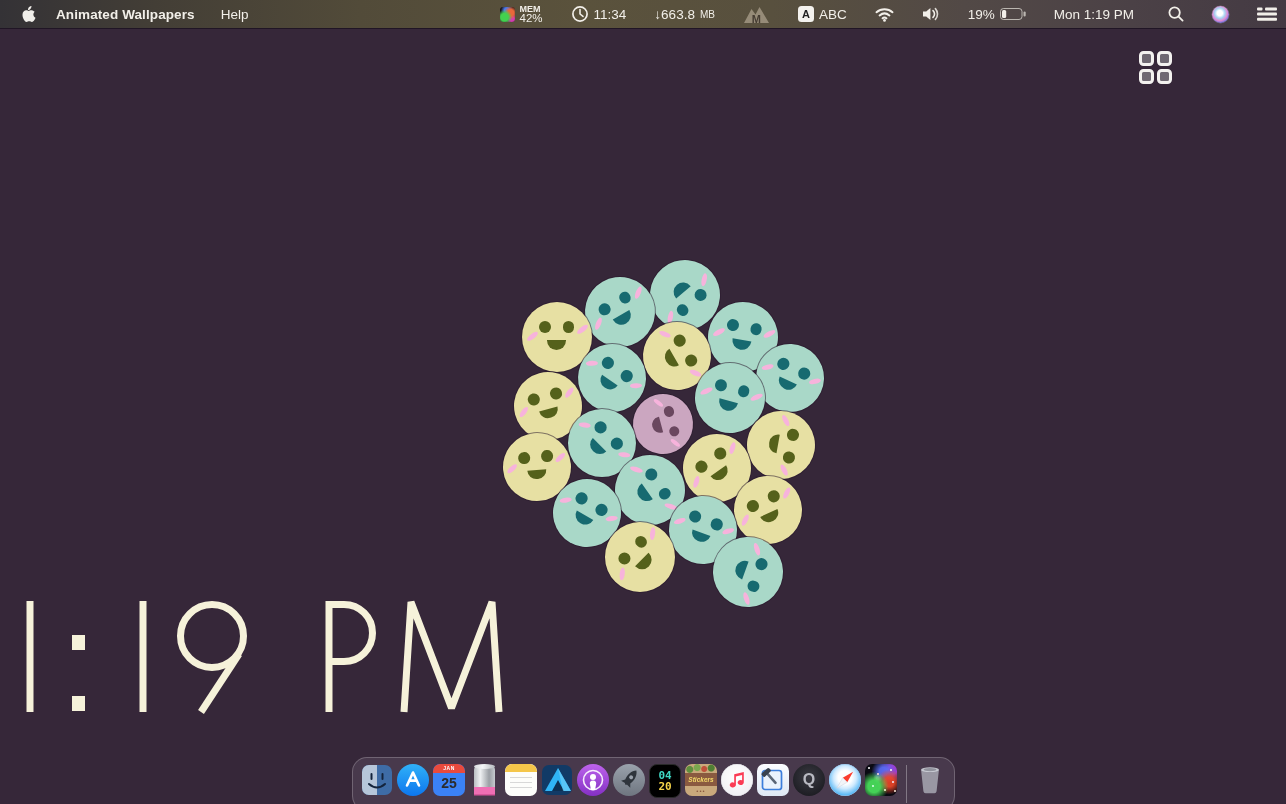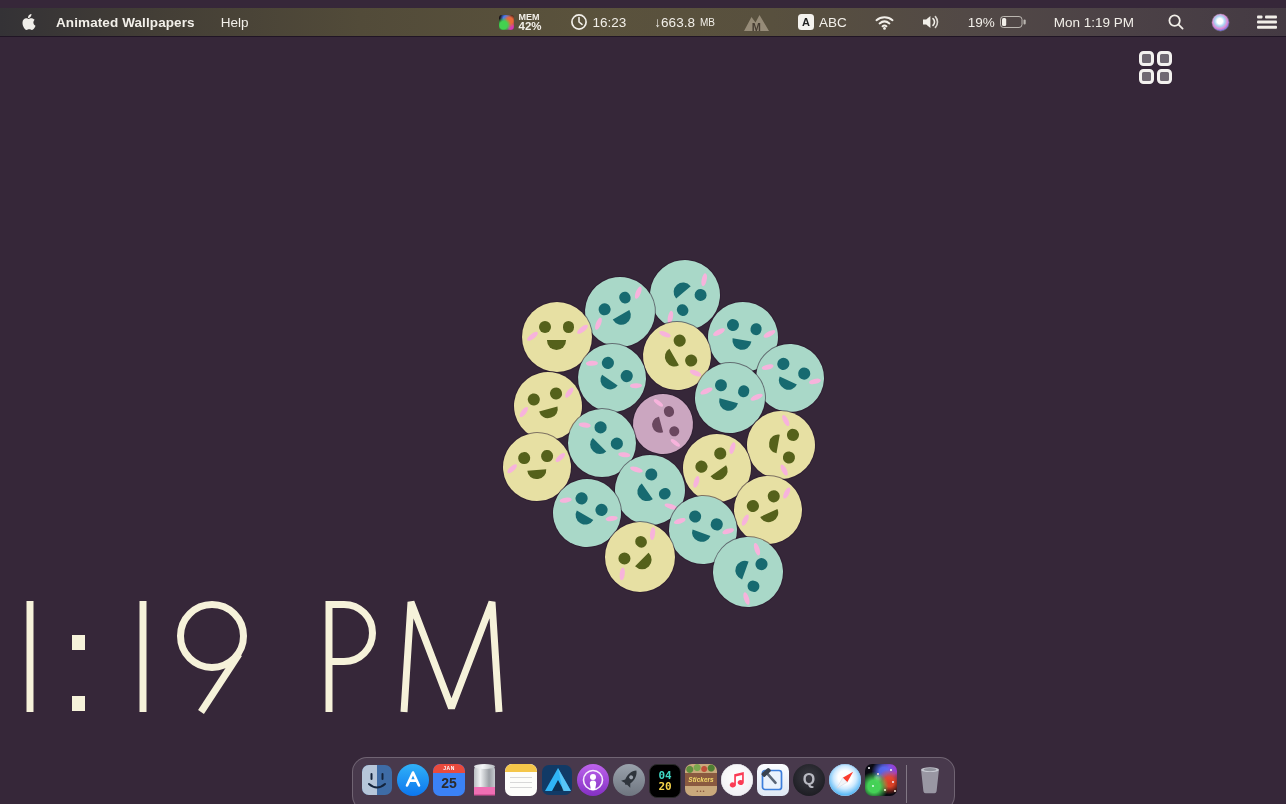"Animated Wallpapers" .menubar { margin-top: 8px -> none }
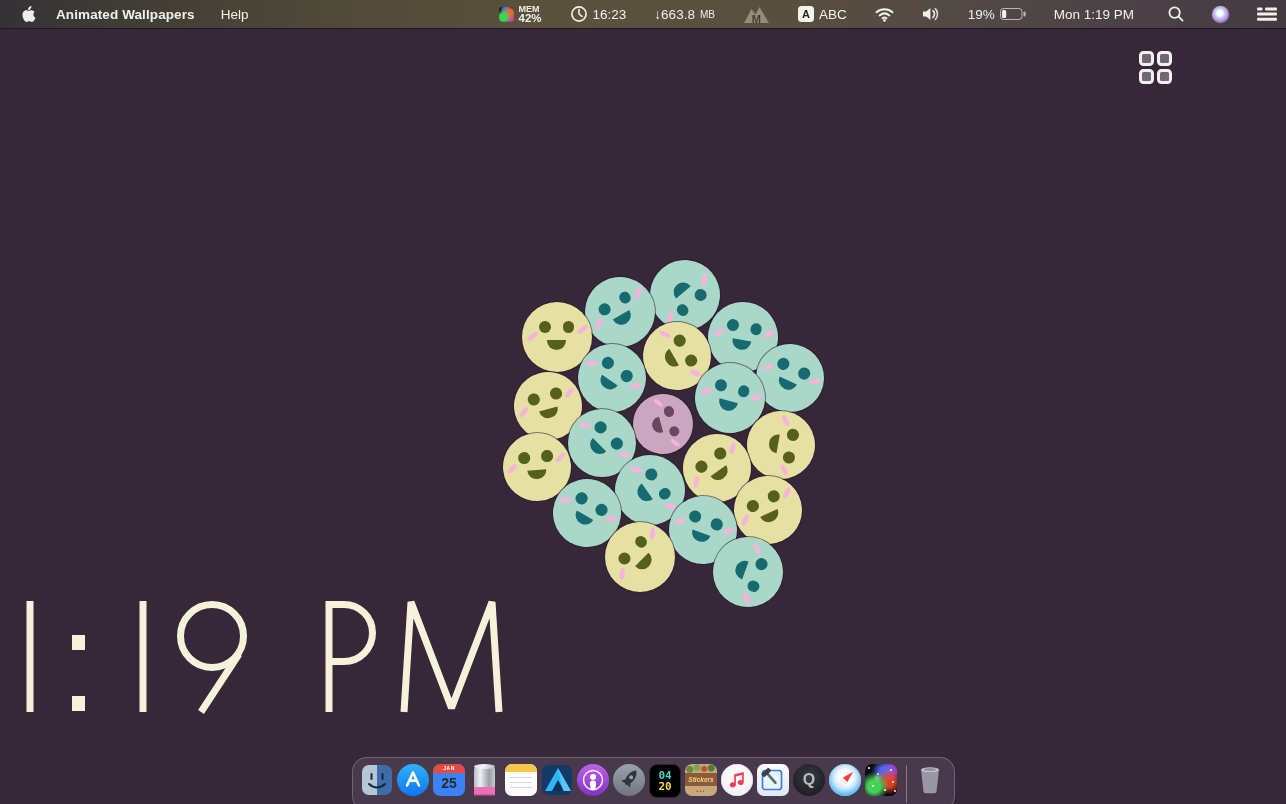"42%" .memstack .l2 { font-weight: bold -> normal }
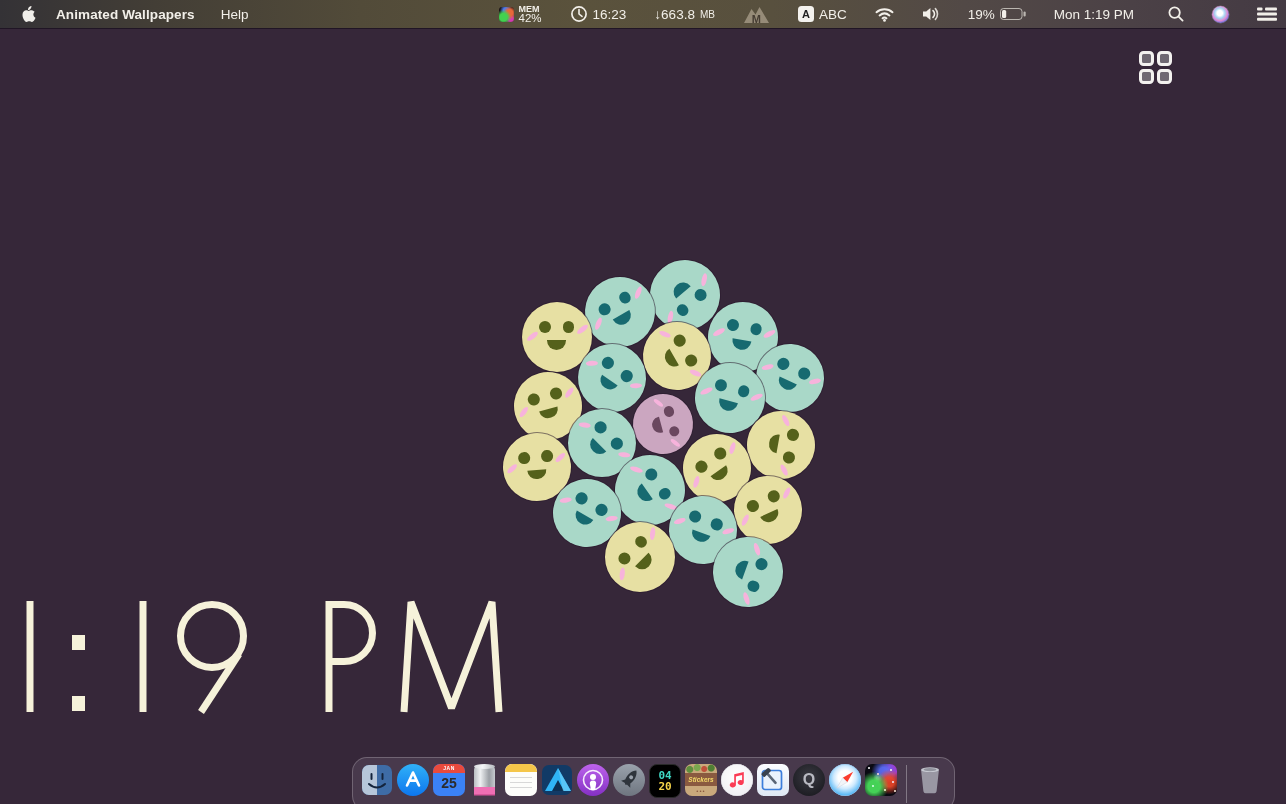"16:23" span { text: 16:23 -> 11:34 }
